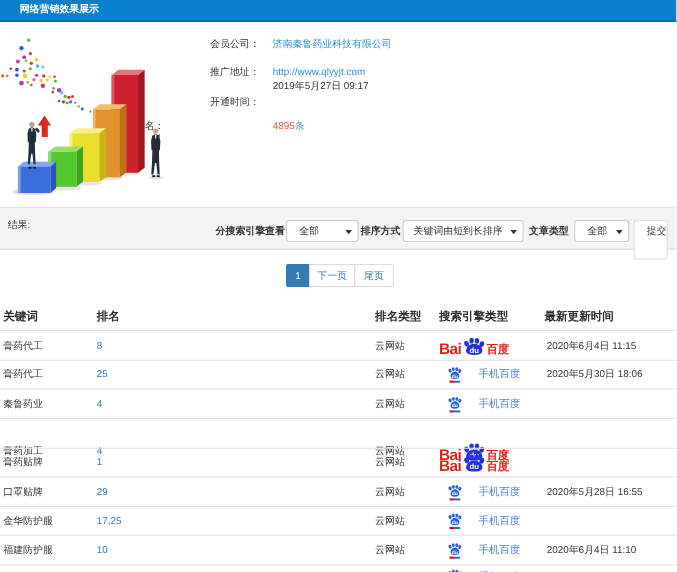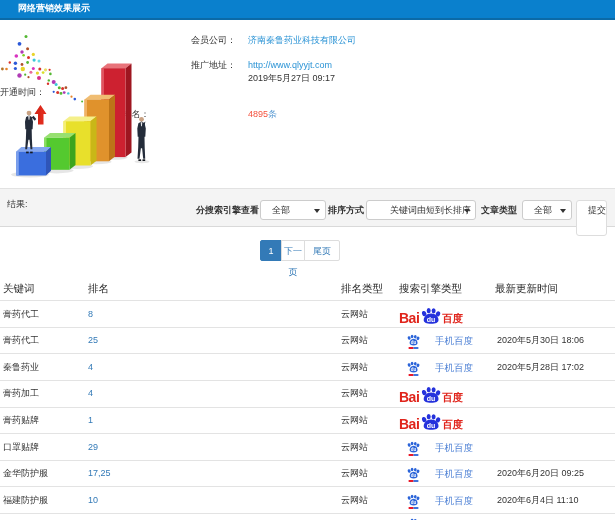"开通时间：" div { text-align: none -> right }
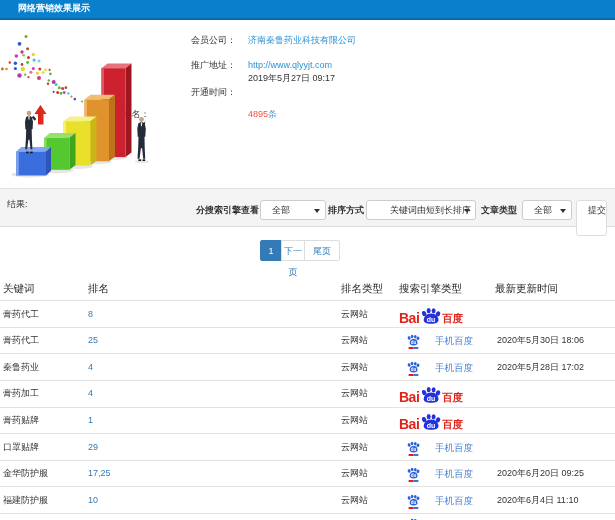"关键词由短到长排序" div.sel { padding-left: 23px -> 9px }
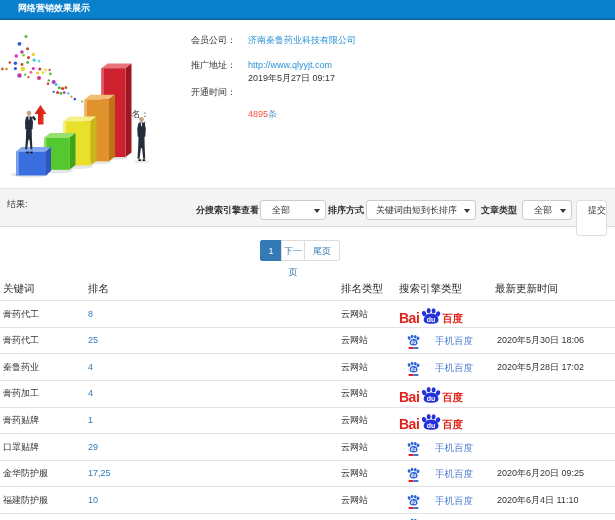"下一页" .pag .nx { width: 24px -> 42px }
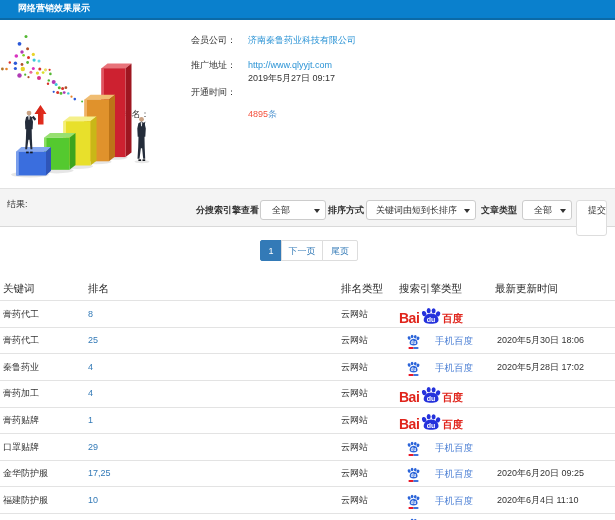"关键词" .th { font-weight: normal -> bold }
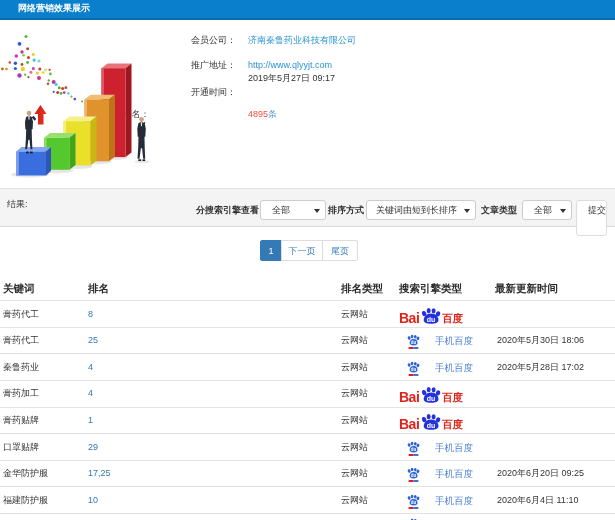"2020年6月4日 11:15" div.c5 { html: none -> <div>2020年6月4日 11:15</div> }
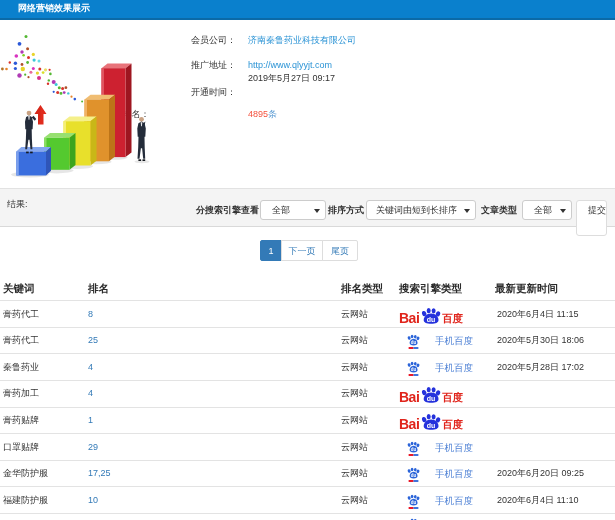"2020年5月28日 17:02" div.c5 { html: <div>2020年5月28日 17:02</div> -> none }
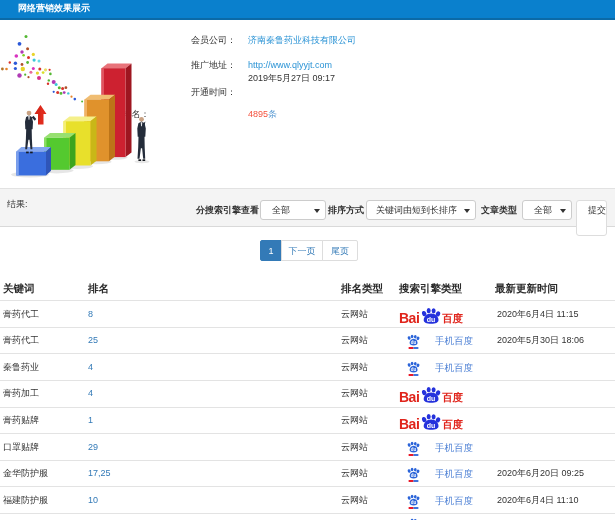"膏药加工" div.row { top: 108px -> 125px }
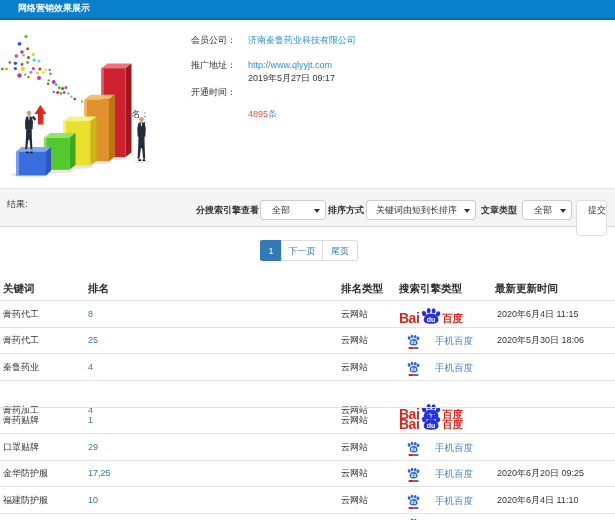"2020年5月28日 16:55" div.c5 { html: none -> <div>2020年5月28日 16:55</div> }
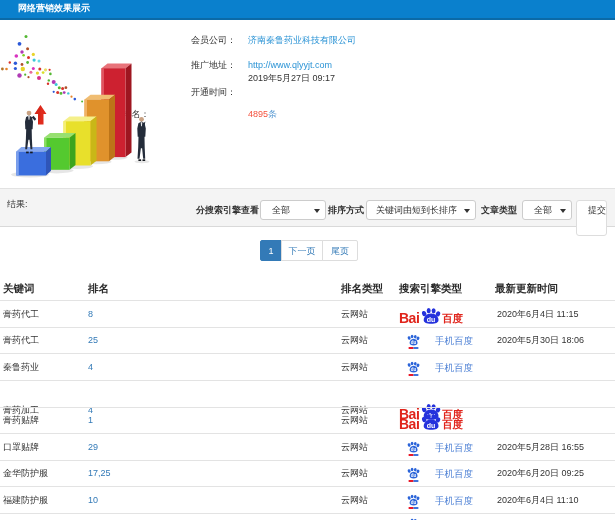"2020年6月20日 09:25" div.c5 { html: <div>2020年6月20日 09:25</div> -> none }
